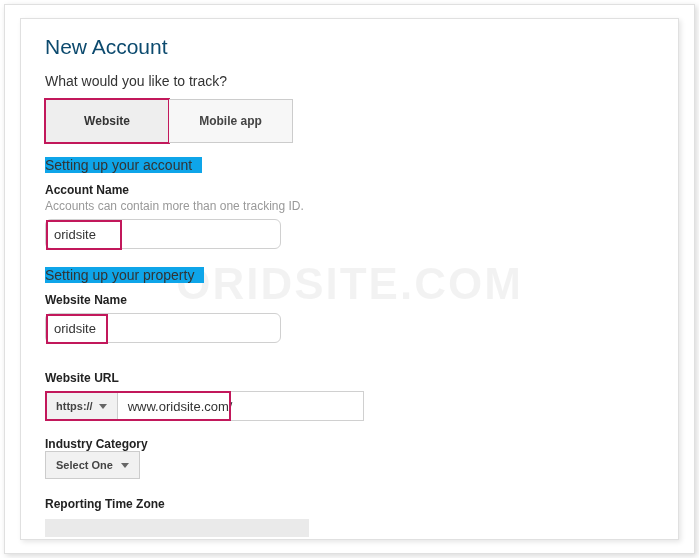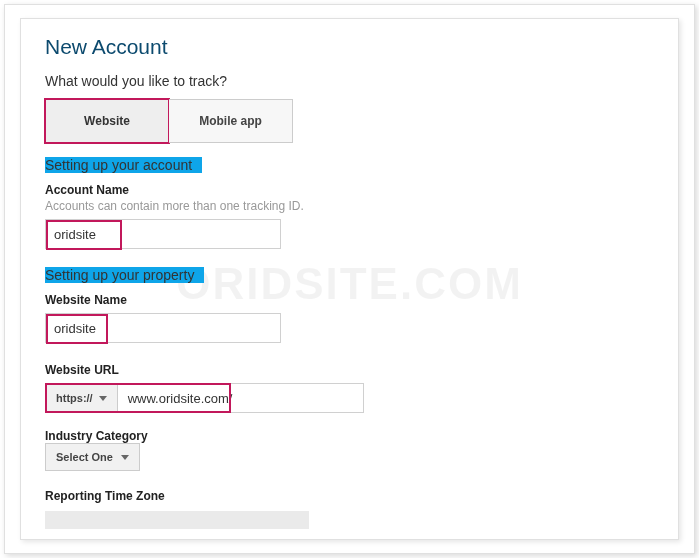"oridsite" .input-highlight { border-radius: none -> 6px }
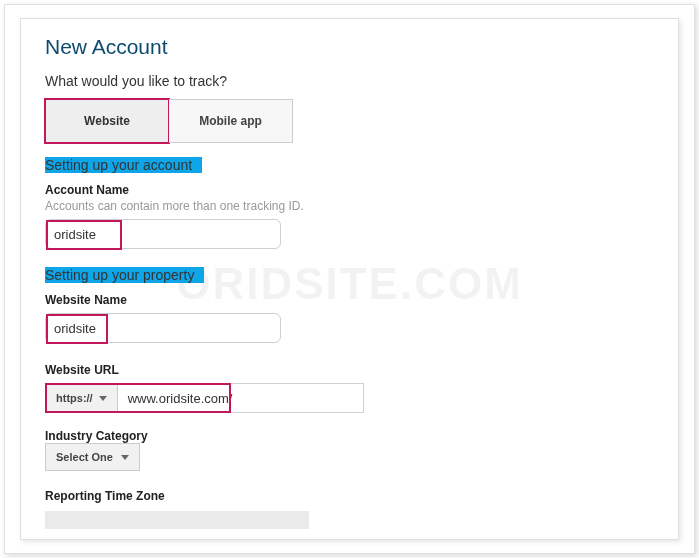"Website URL" div.field-label { margin-top: 20px -> 28px }
